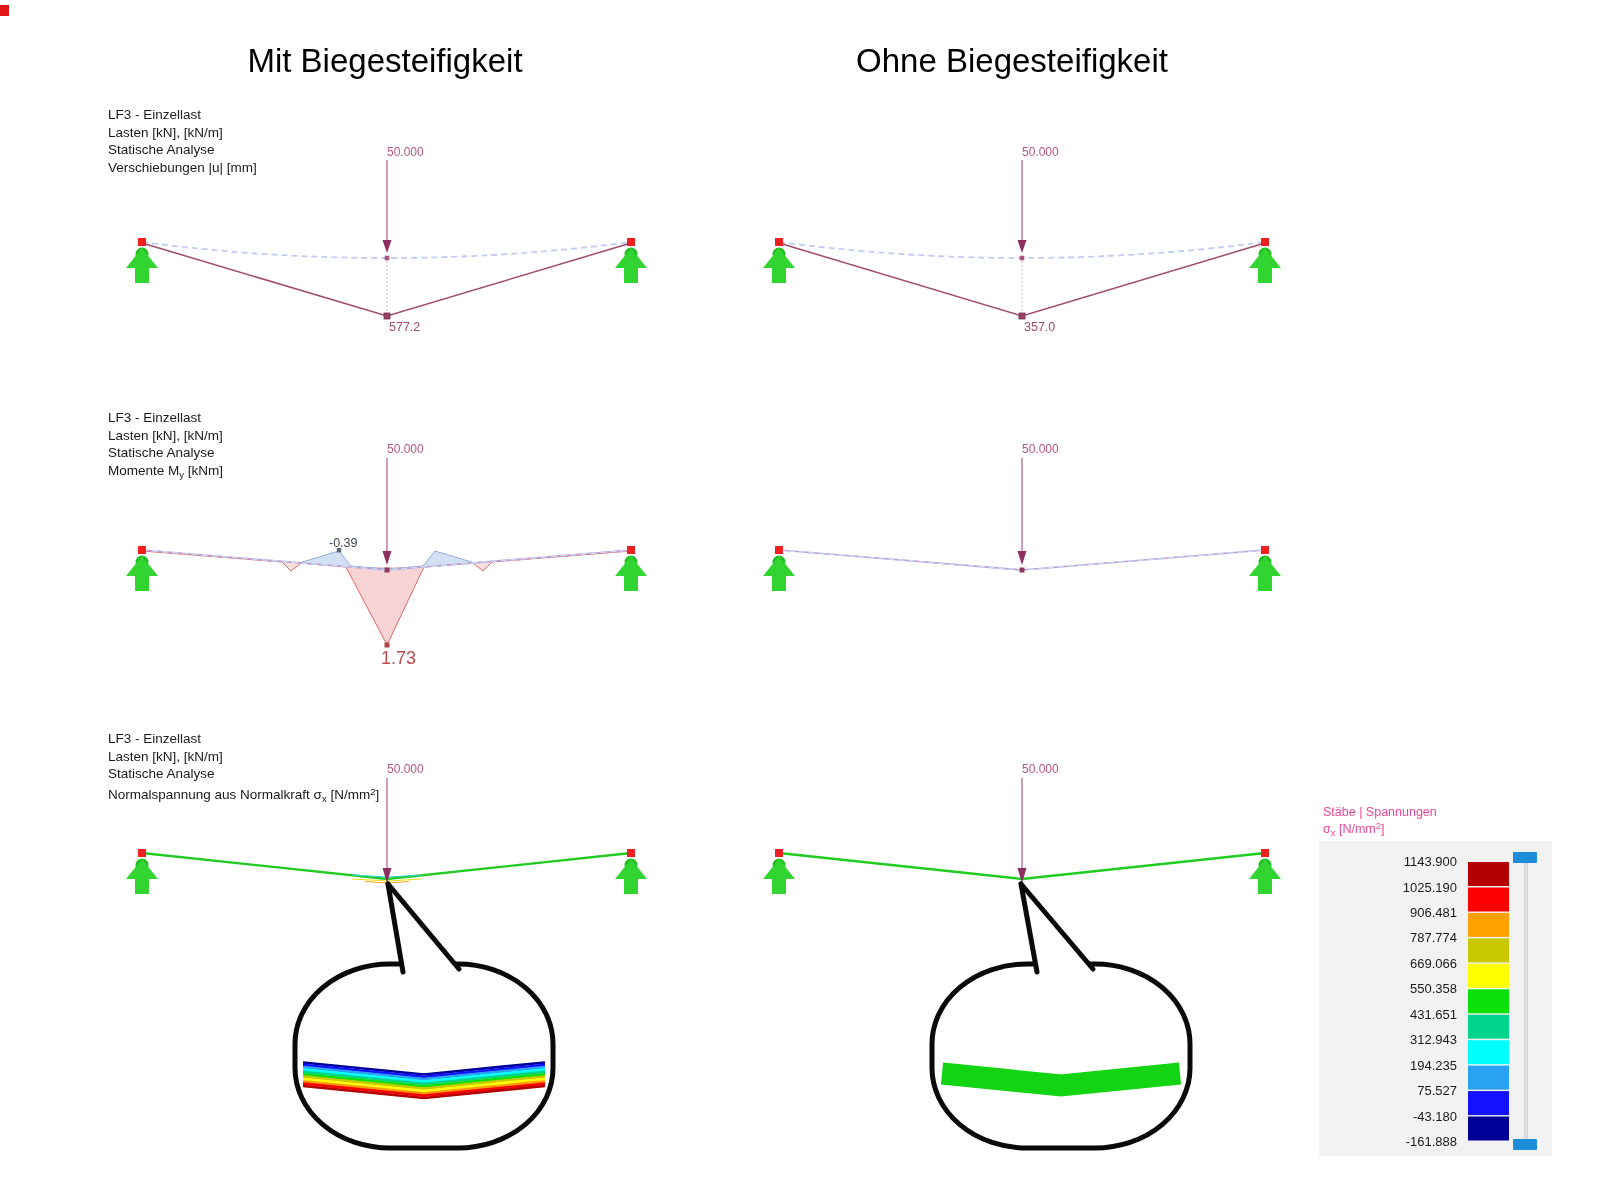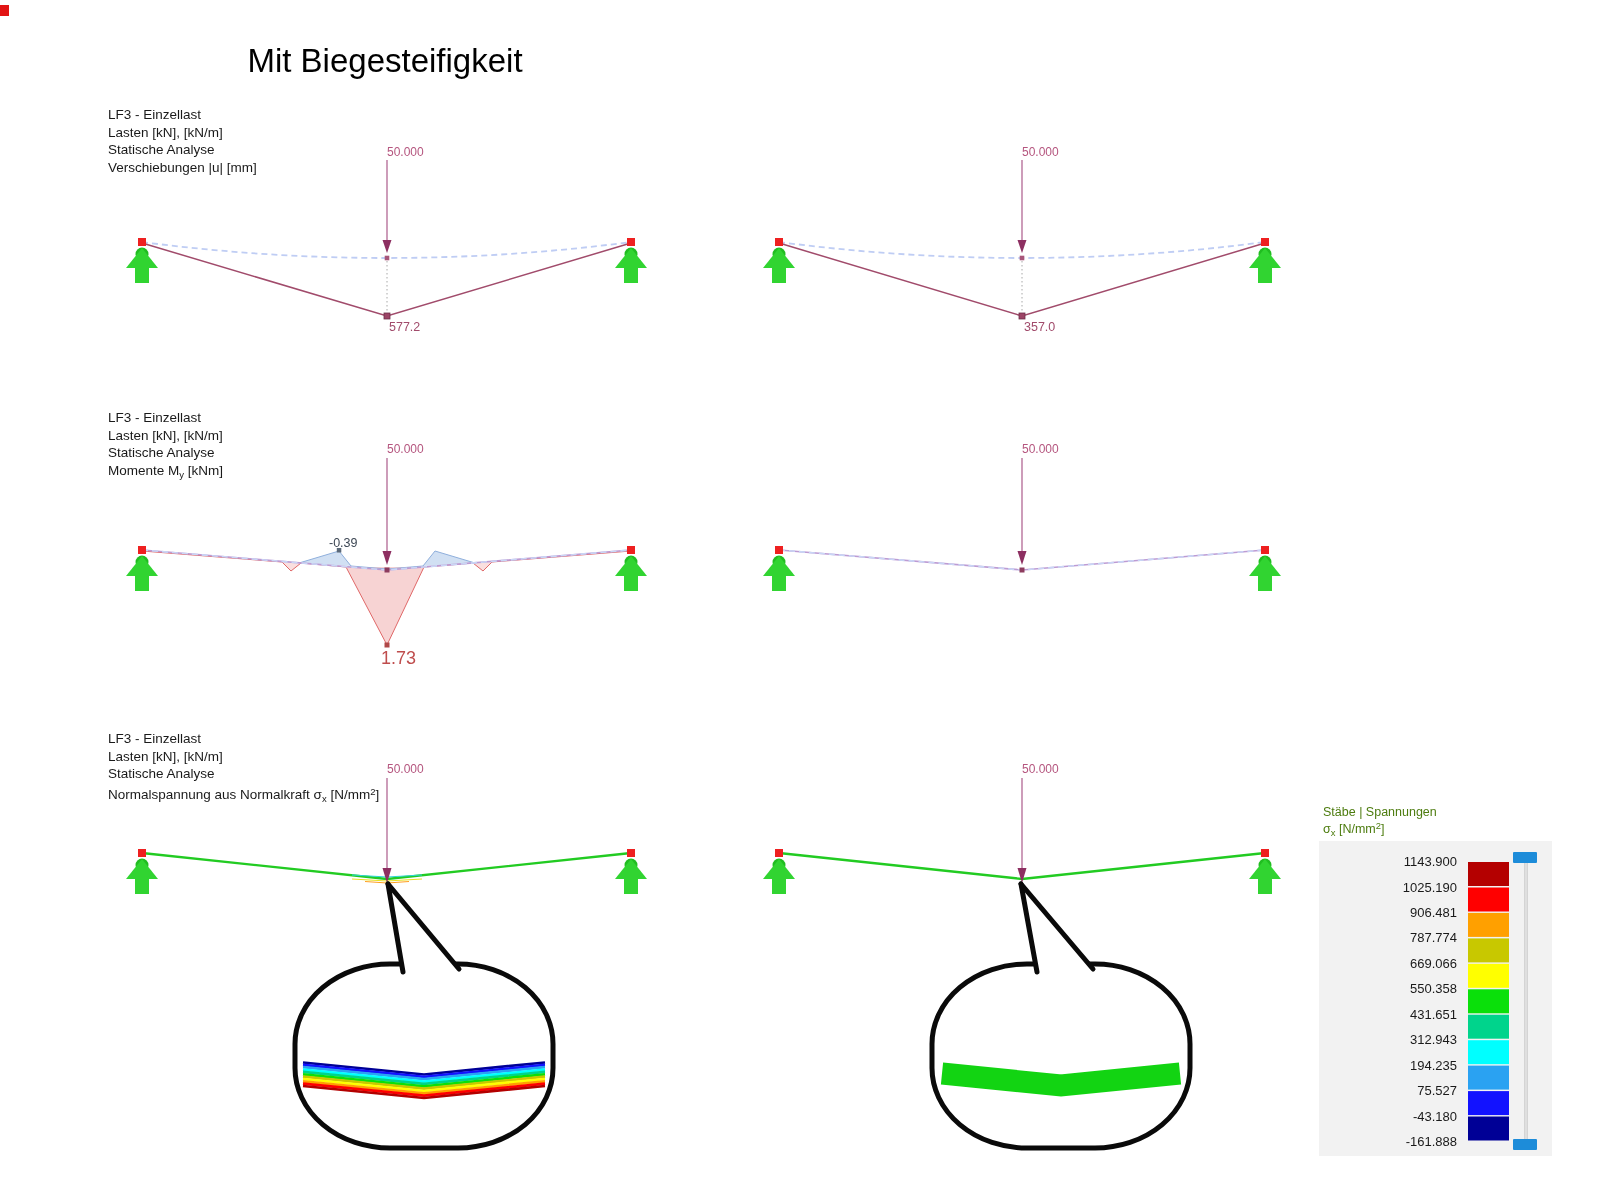"Ohne Biegesteifigkeit" div.abs { html: none -> <div>Ohne Biegesteifigkeit</div> }
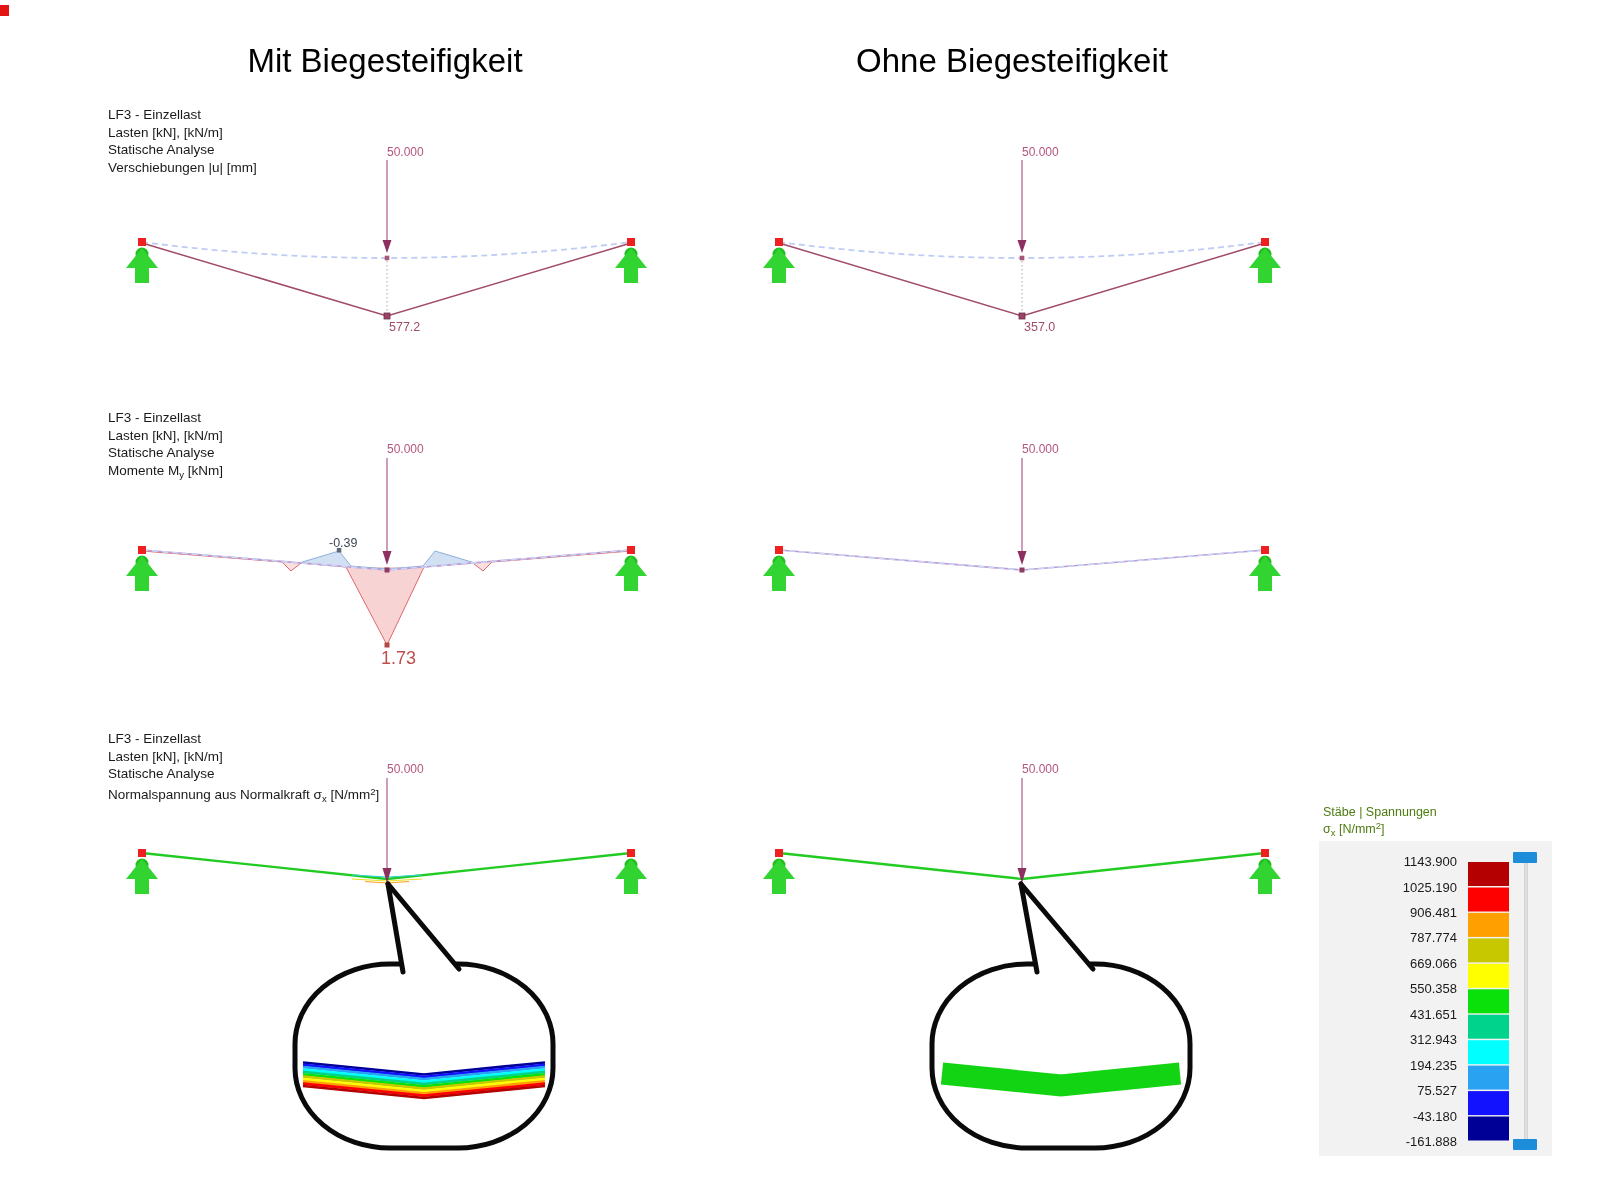"Stäbe | Spannungen" .legend-title { color: #4d7c0f -> #ec4899 }
